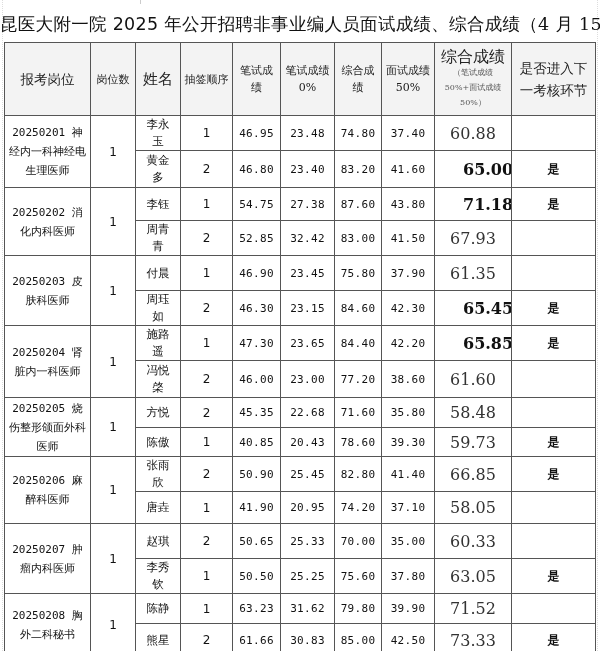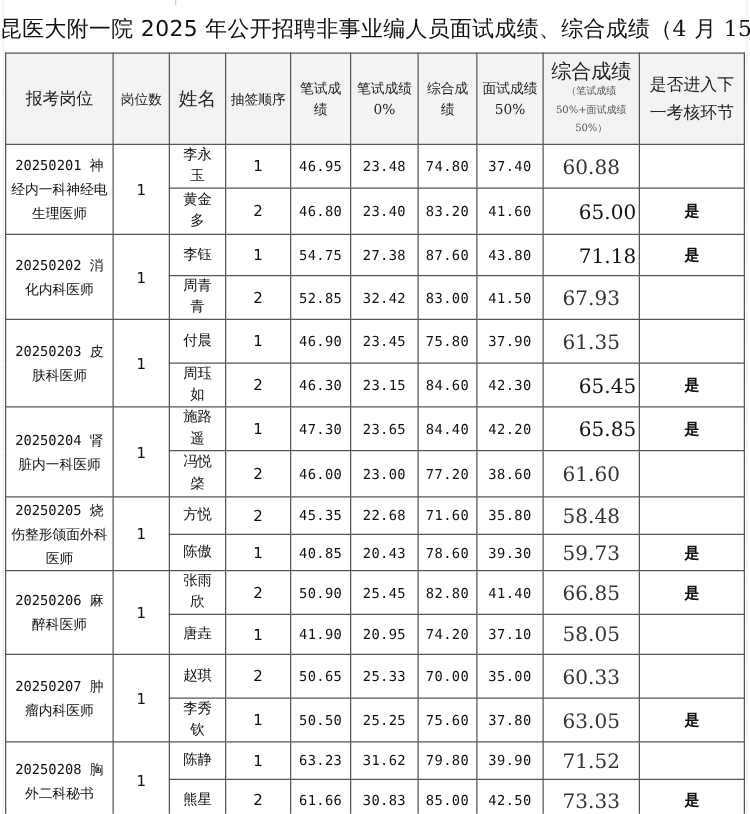"65.00" td.total.bold { font-weight: normal -> bold }
